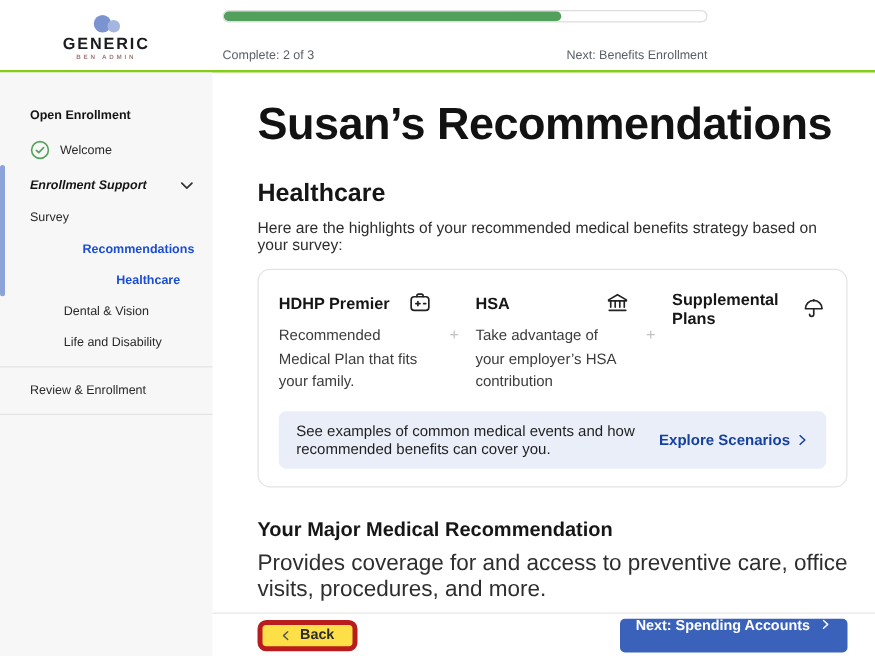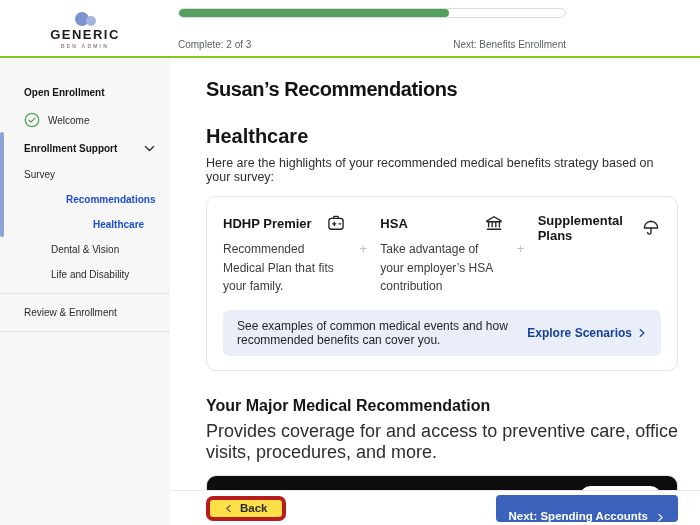"Susan’s Recommendations" h1 { font-size: 20px -> 36px }
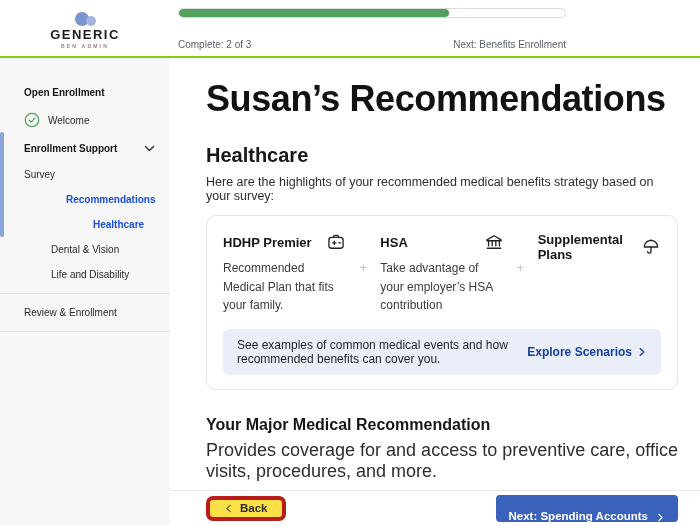"Enrollment Support" .side-row.expand { font-style: none -> italic }
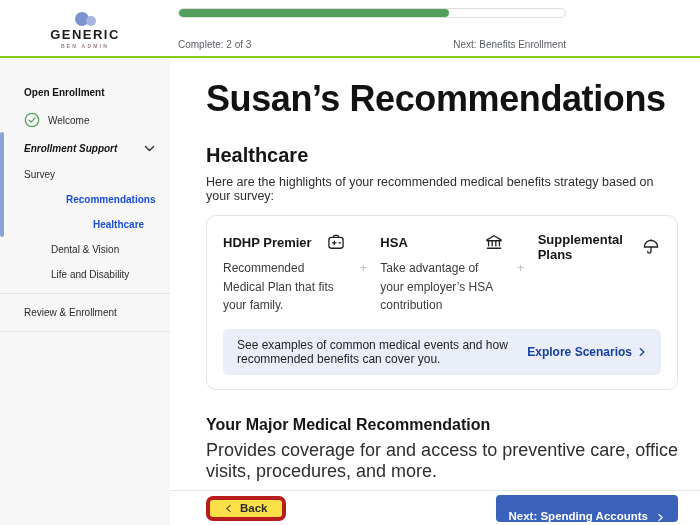"Next: Spending Accounts" .btn-next { align-items: flex-end -> flex-start }
